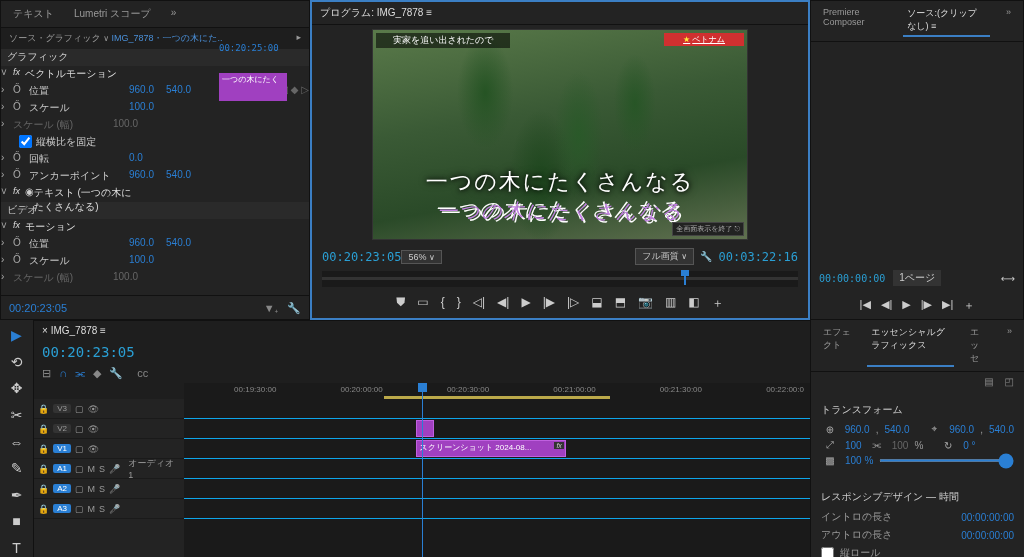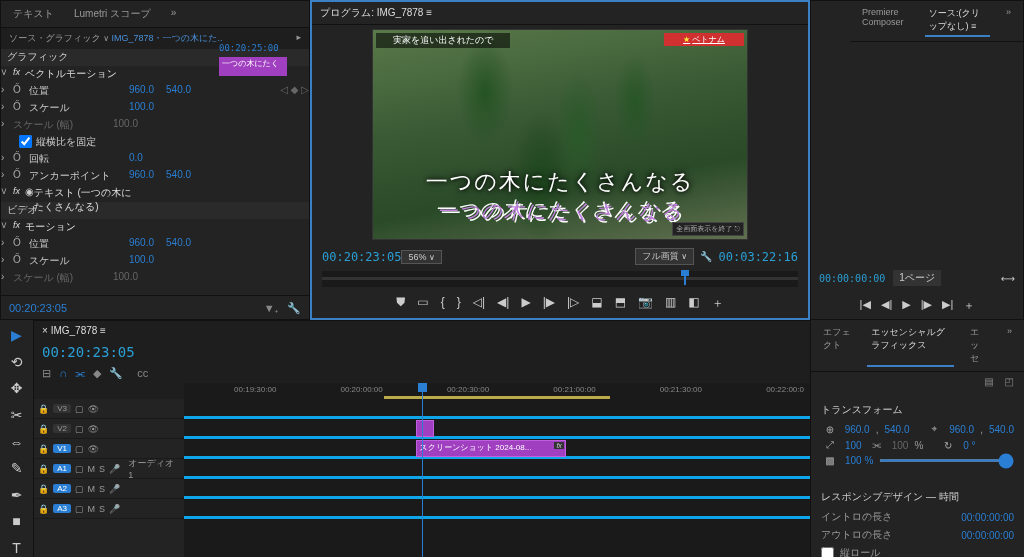"Premiere Composer" .srcpanel .tabs { margin-left: 39px -> none }
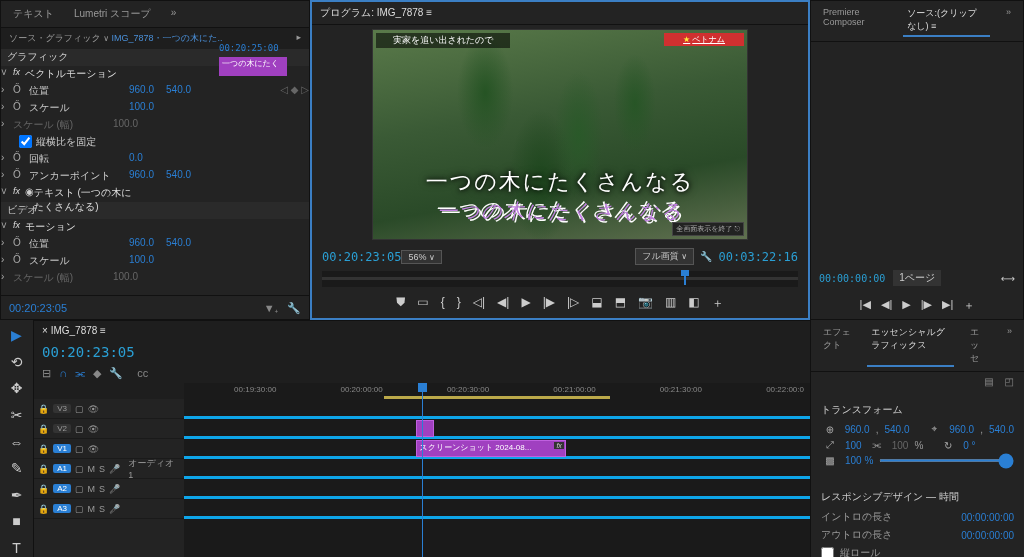"一つの木にたく" .ec-kf-clip { height: 19px -> 28px; margin-top: 4px -> 20px }
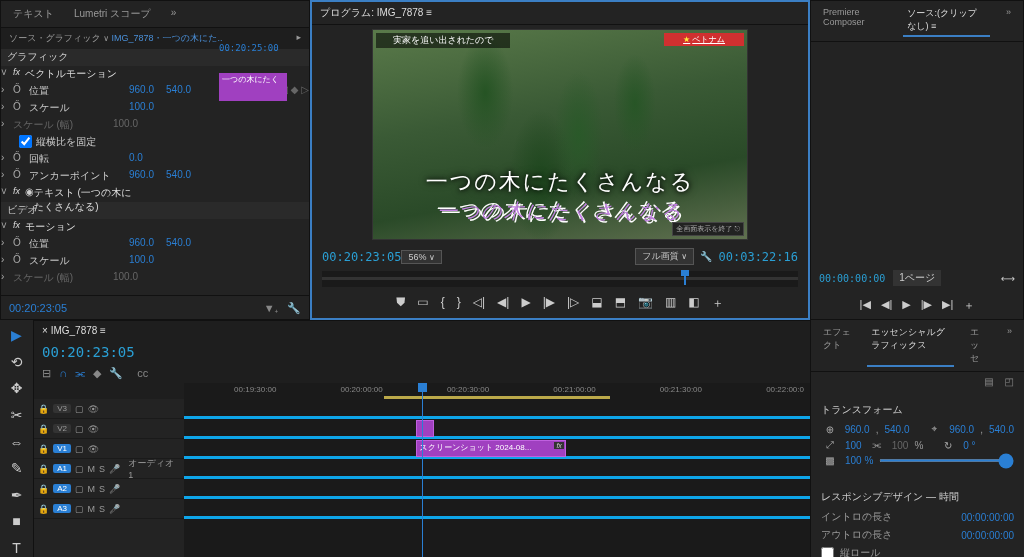"スクリーンショット 2024-08..." .tl-lanes .lane { border-bottom: 3px solid #0ea5e9 -> 1px solid #0ea5e9 }
